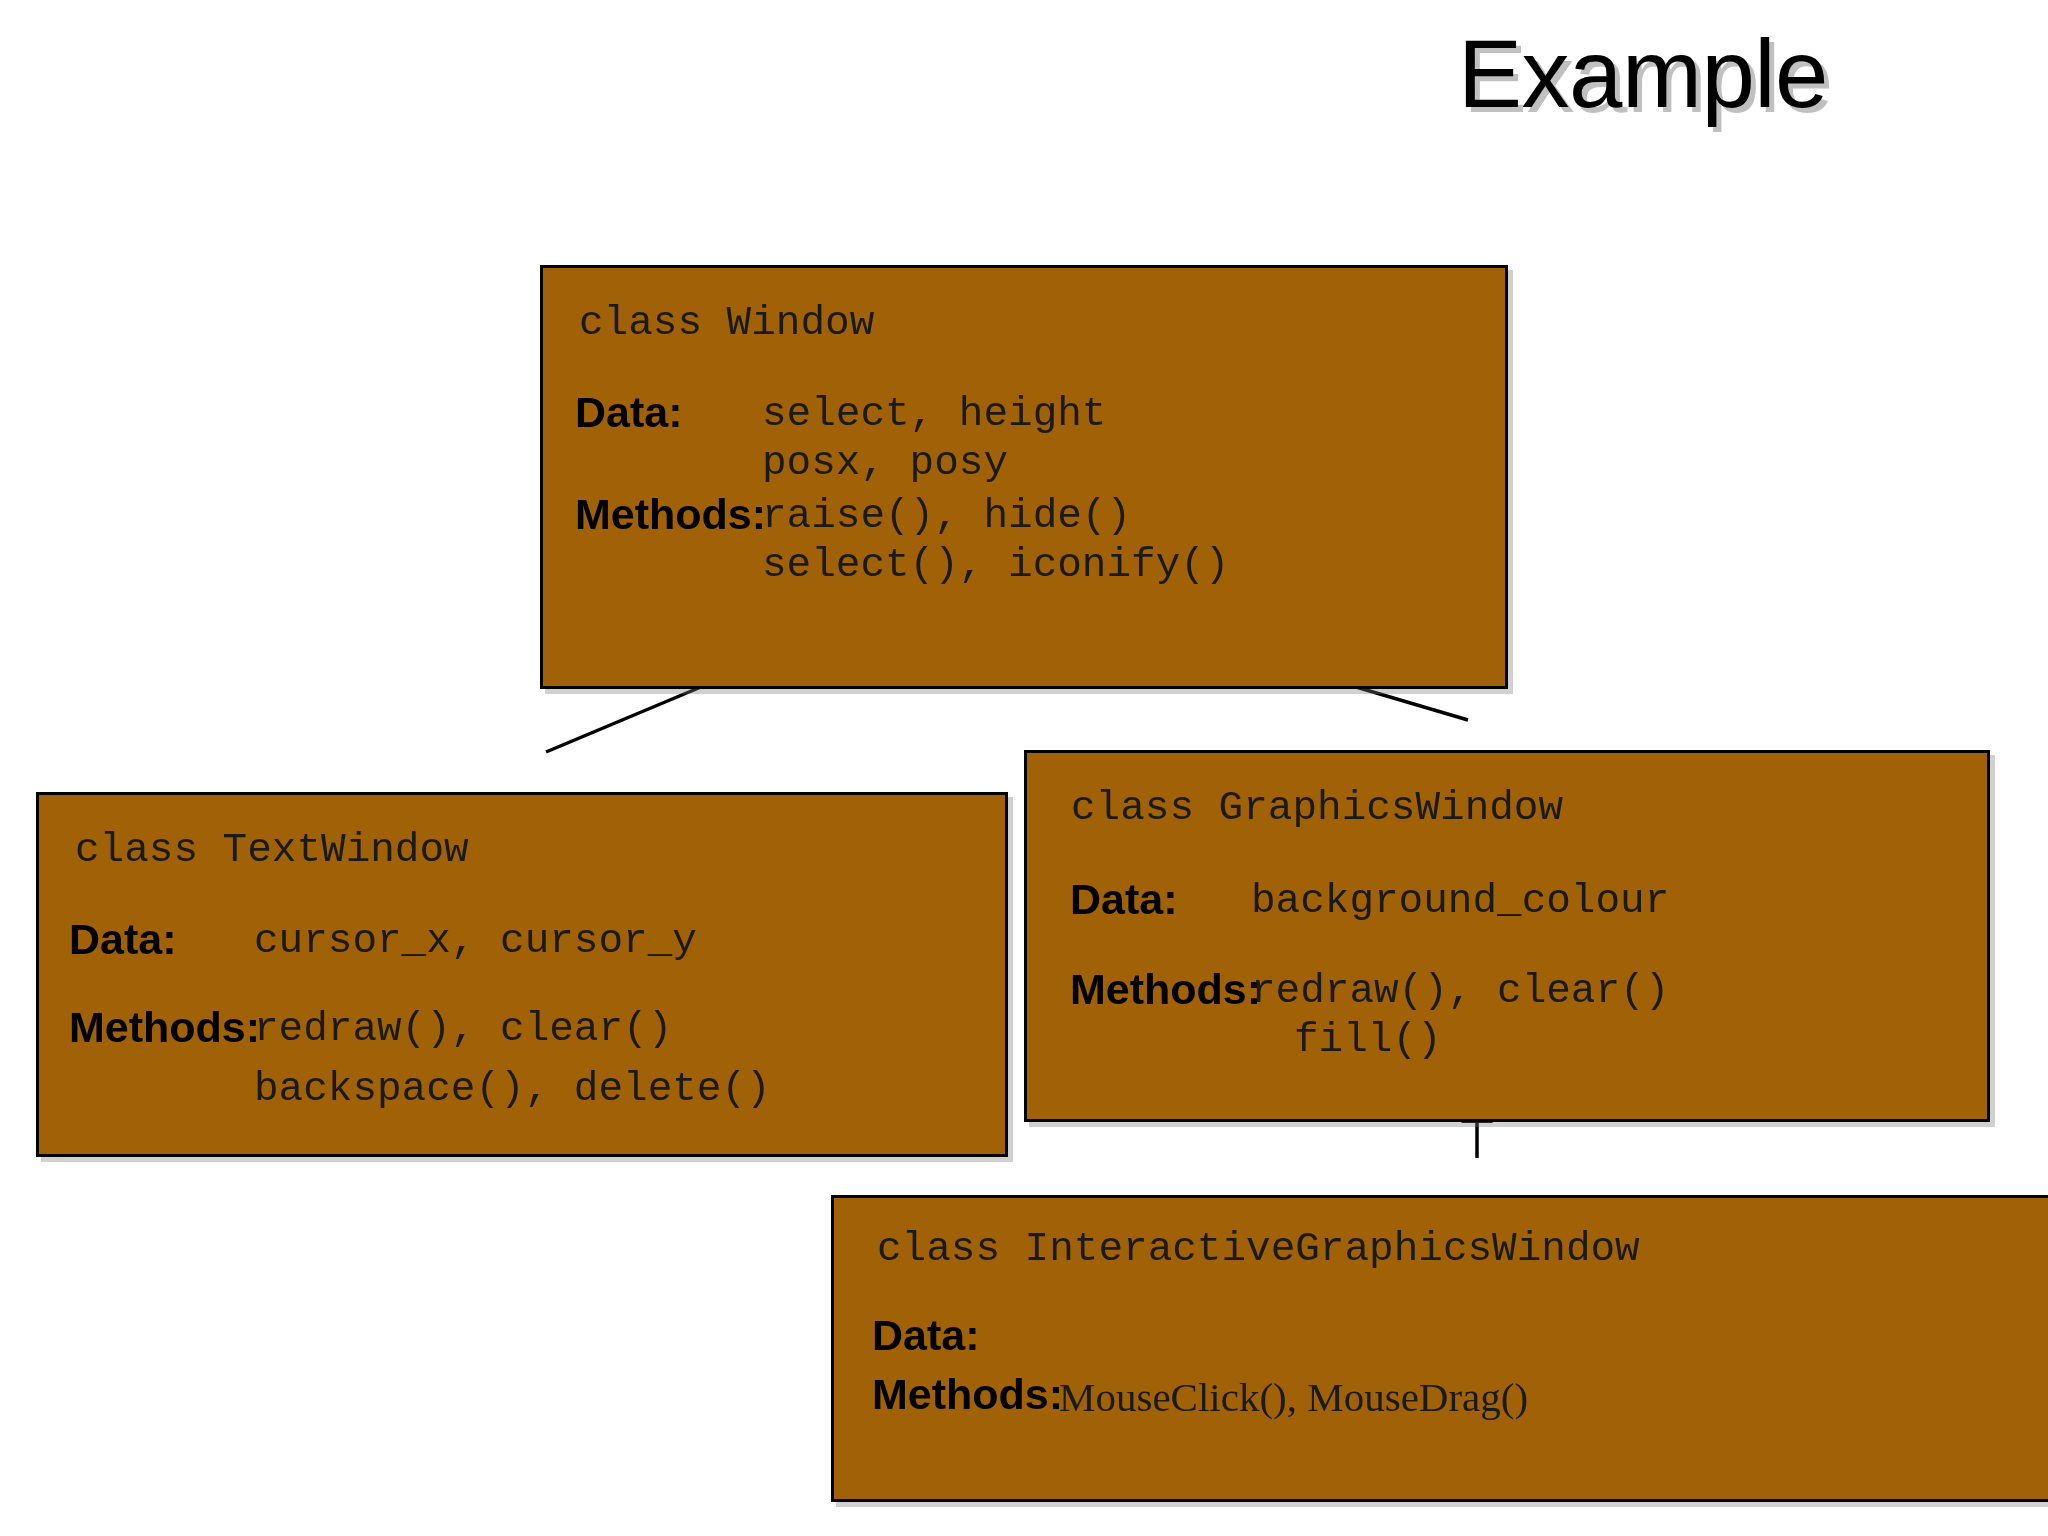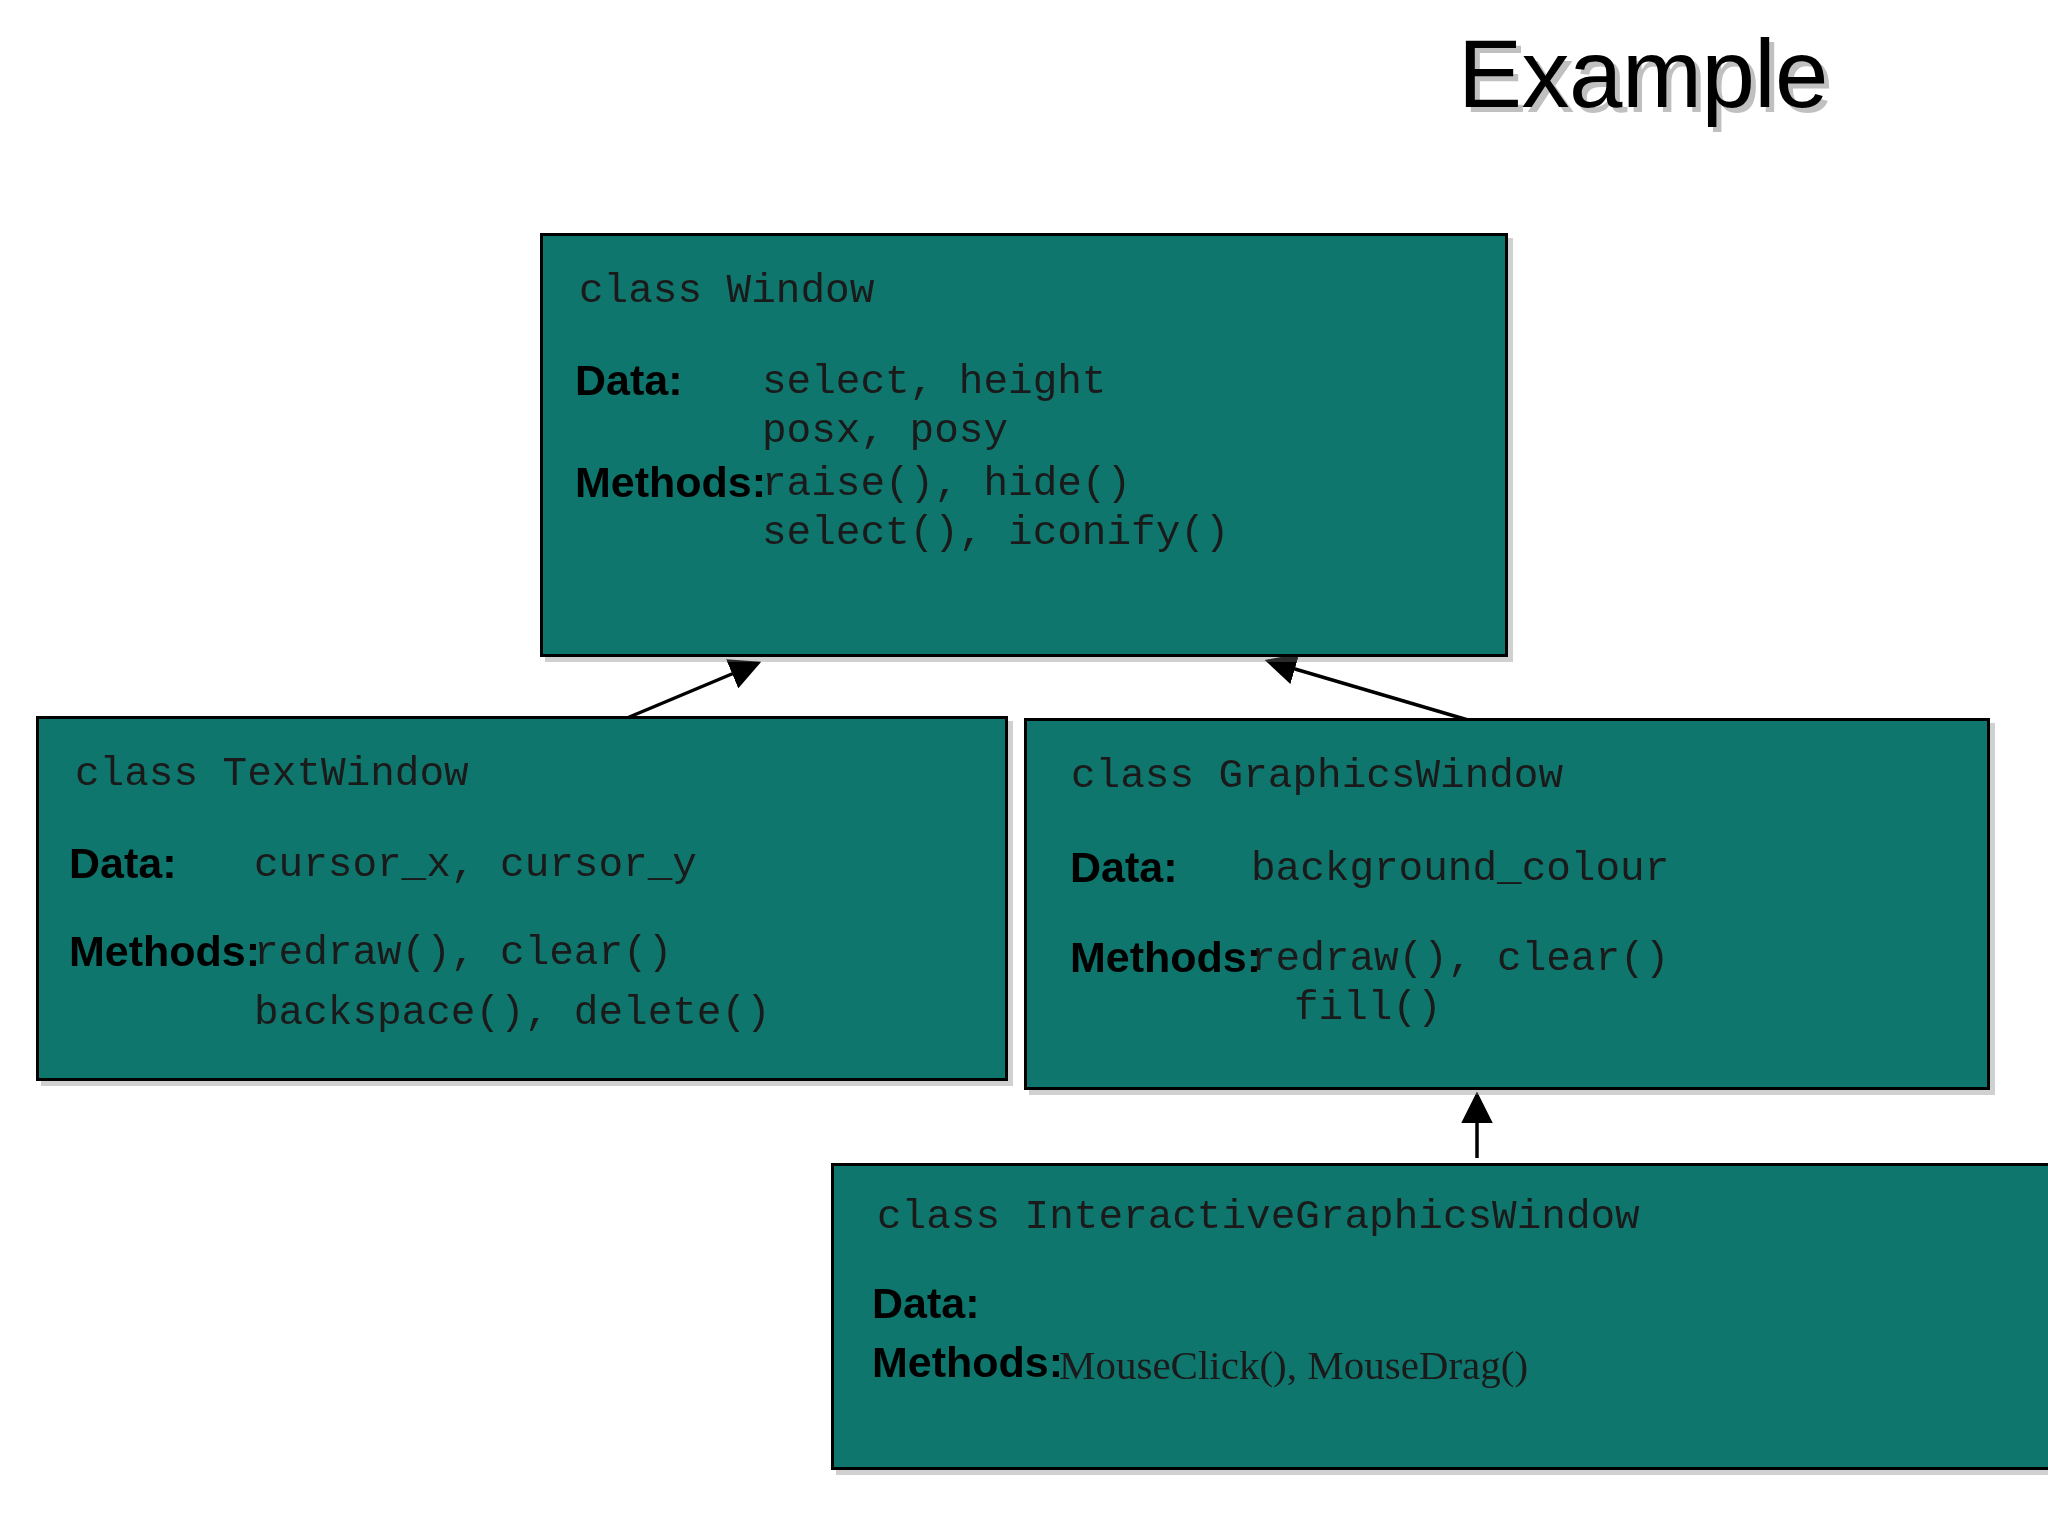"class Window" .class-box { background: #0f766e -> #a16207; margin-top: none -> 32px }
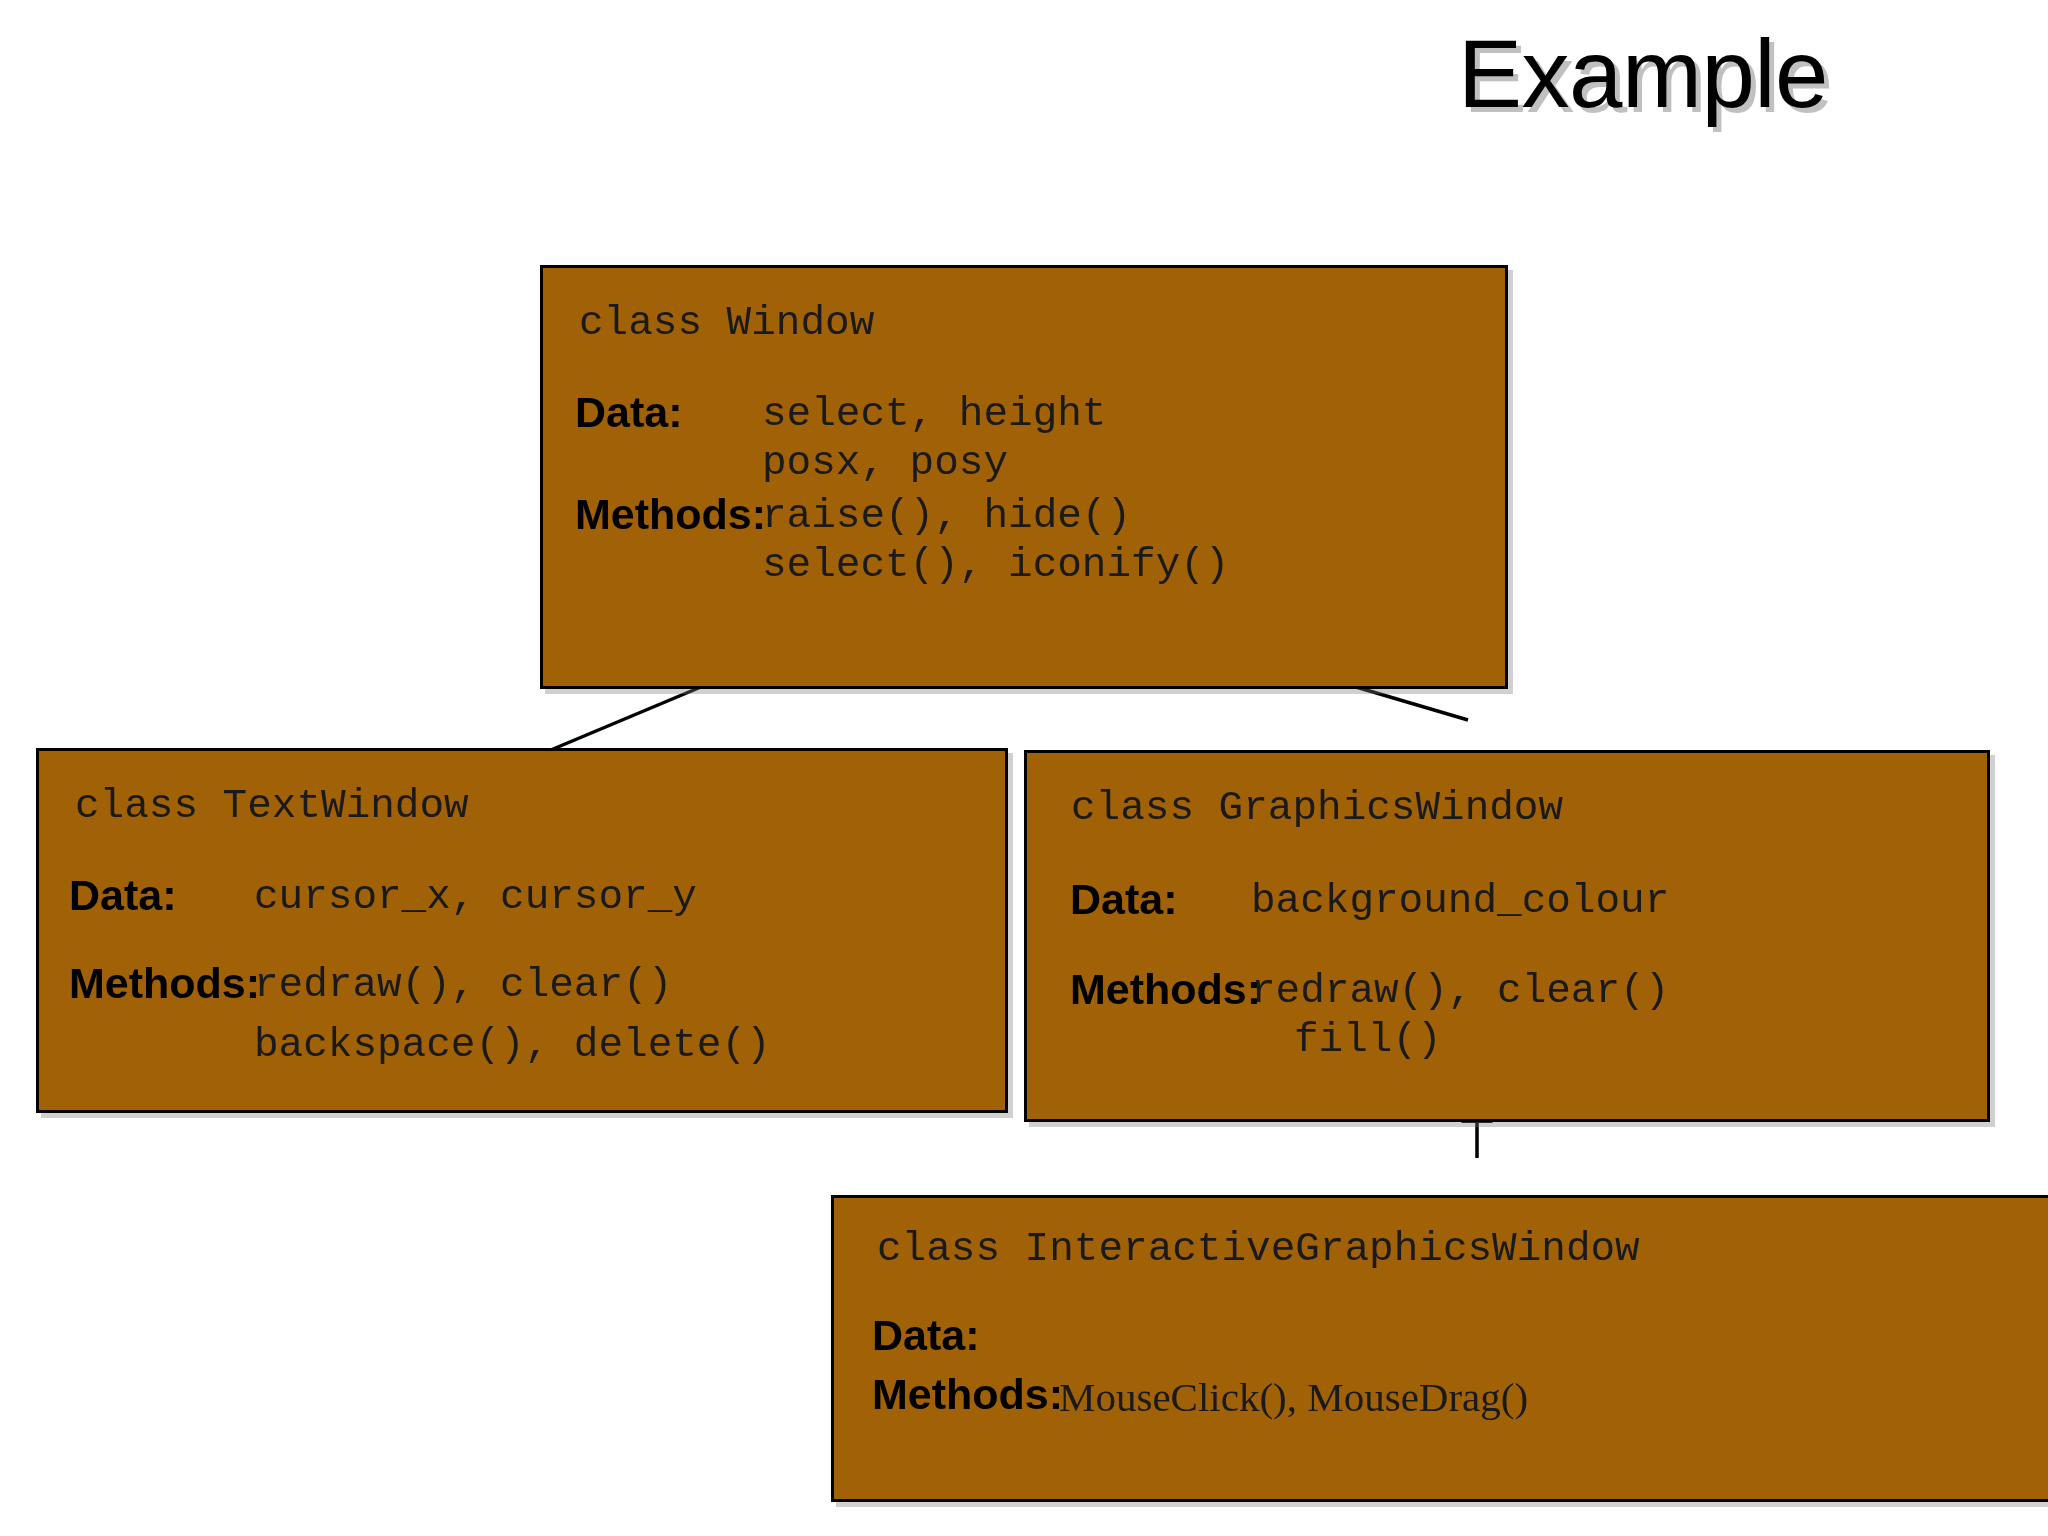"class TextWindow" div.class-box { top: 716px -> 760px }
